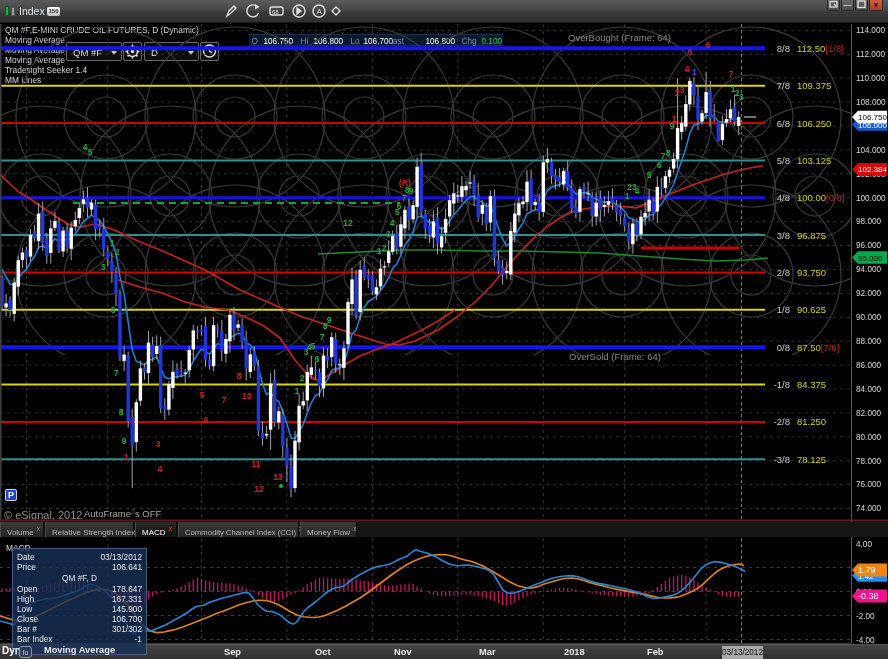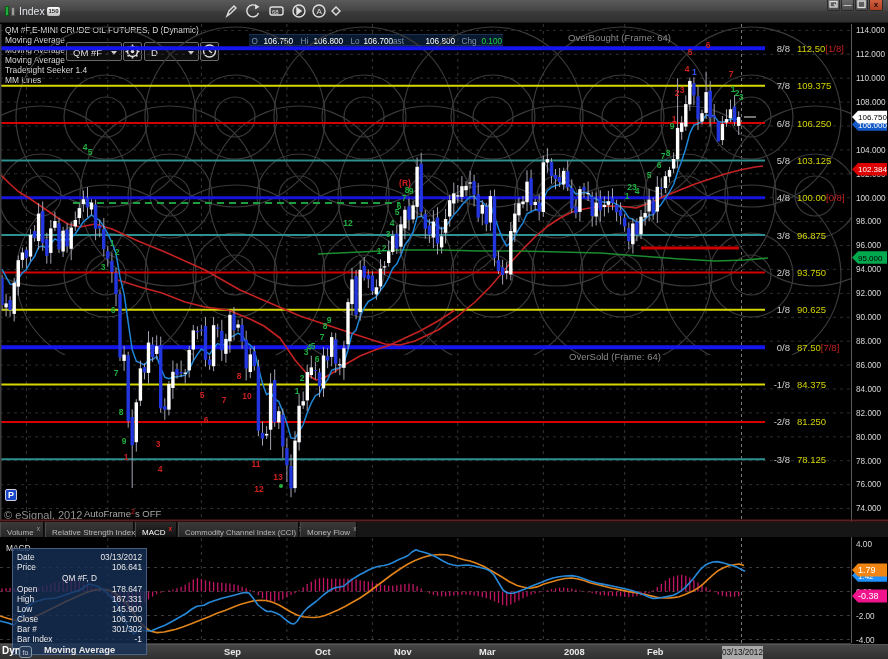"2008" span.mon { text: 2008 -> 2018 }
